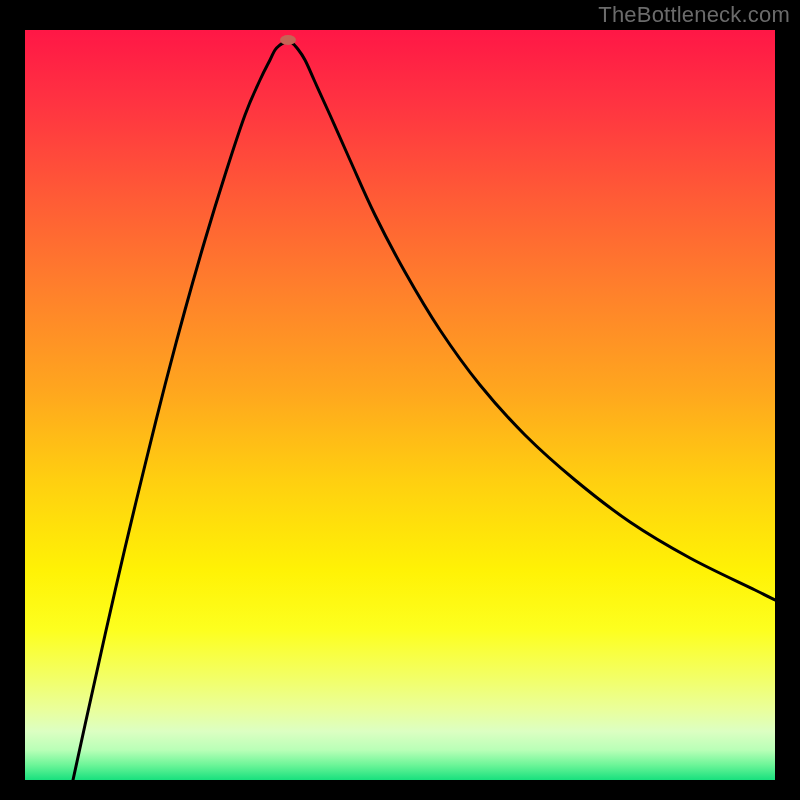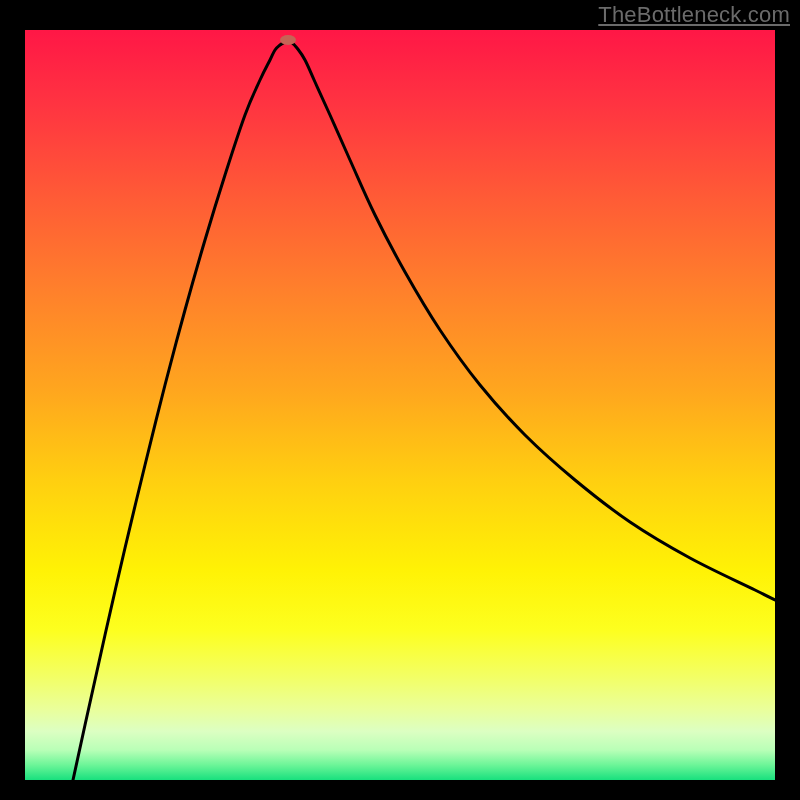"TheBottleneck.com" .attribution { text-decoration: underline -> none }
